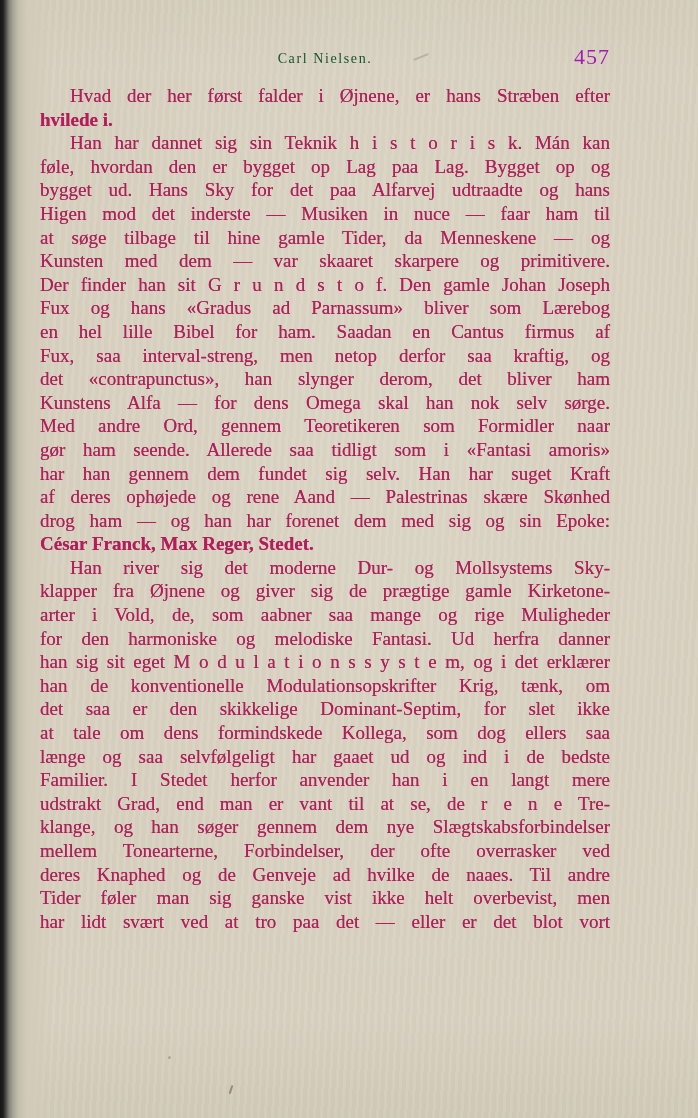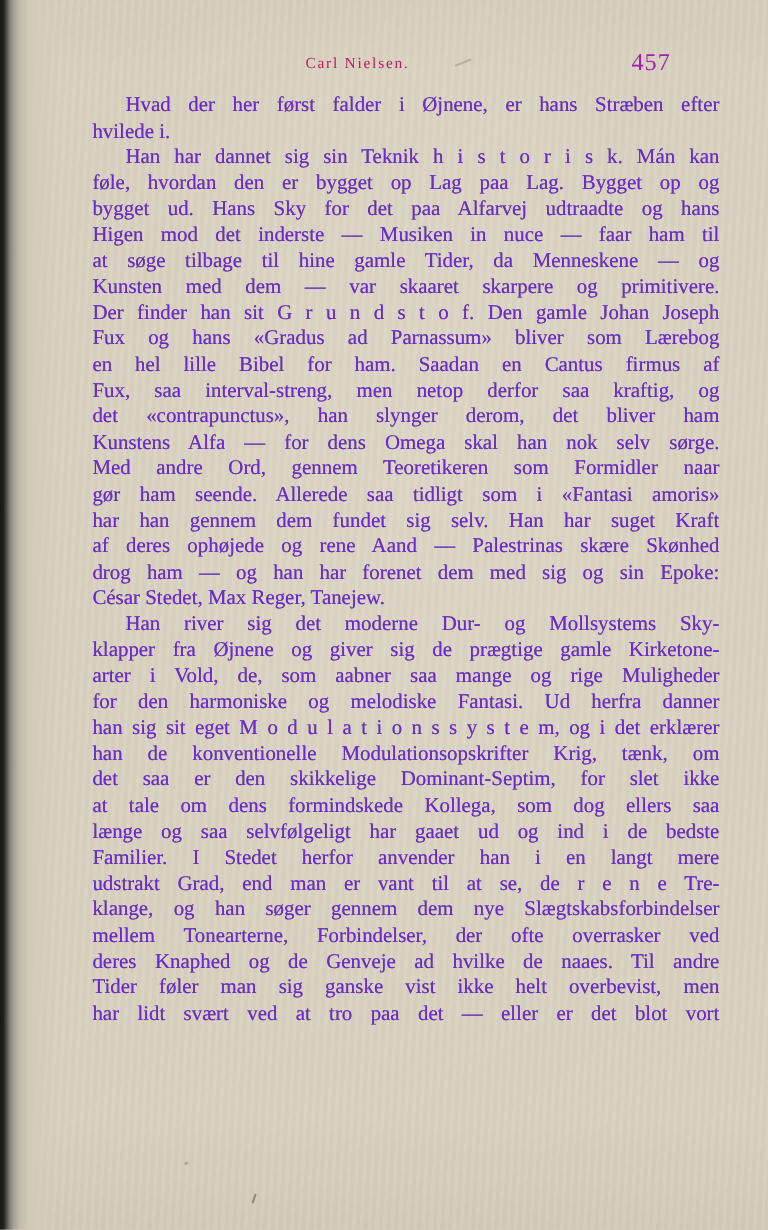"Carl Nielsen." .header-title { color: #be185d -> #14532d }
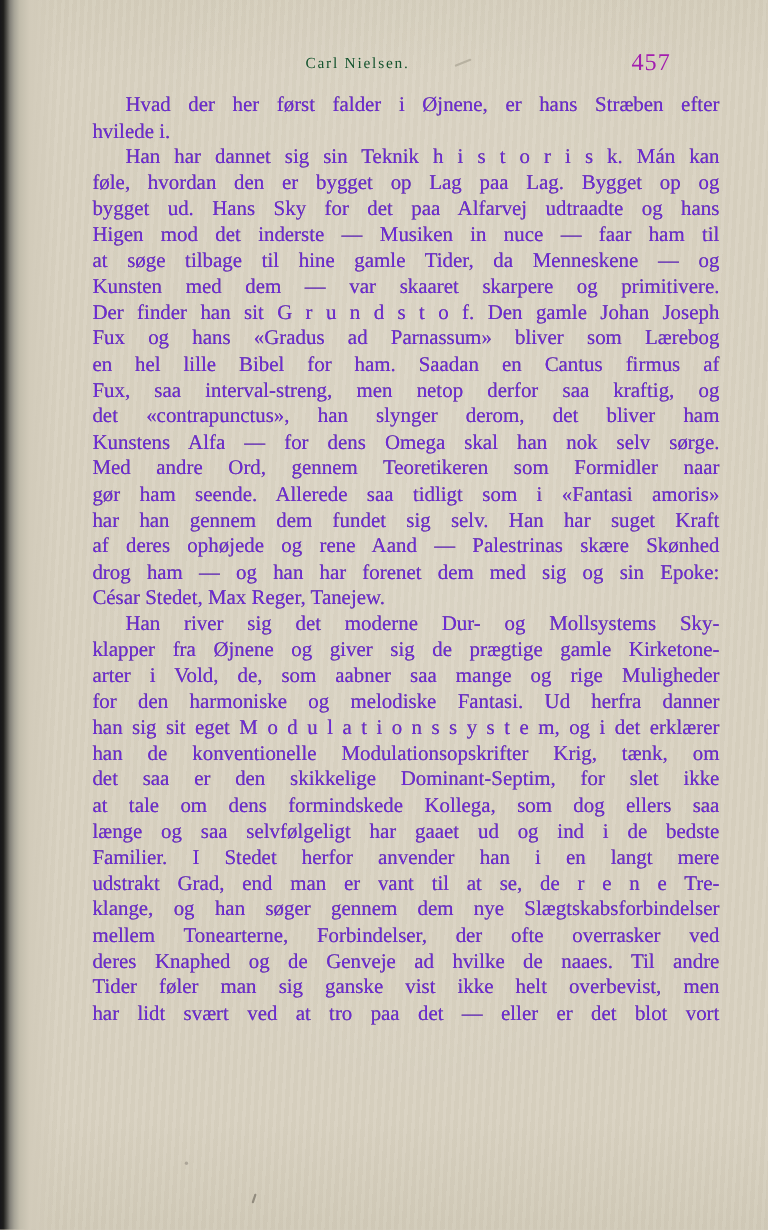"Hvad der her først falder" .text-block { color: #6d28d9 -> #be185d; margin-left: 44px -> none }
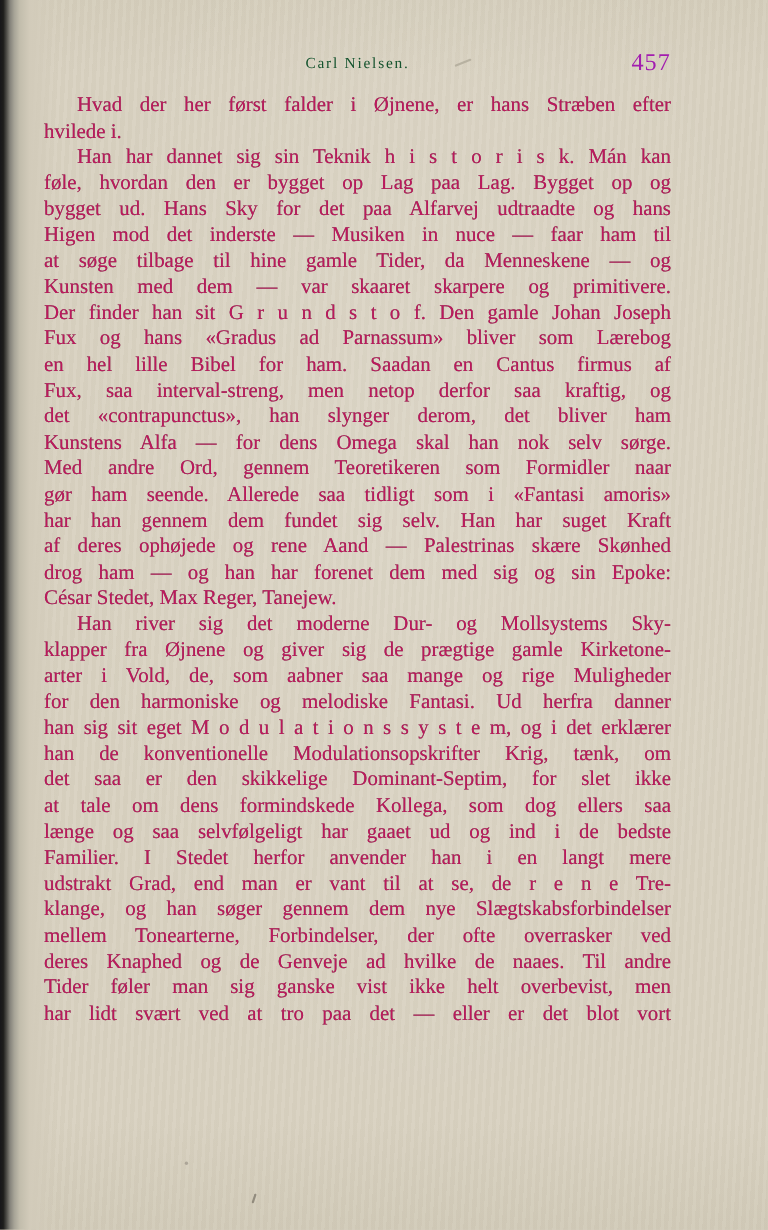"hvilede i." .line.parend { font-weight: none -> bold }
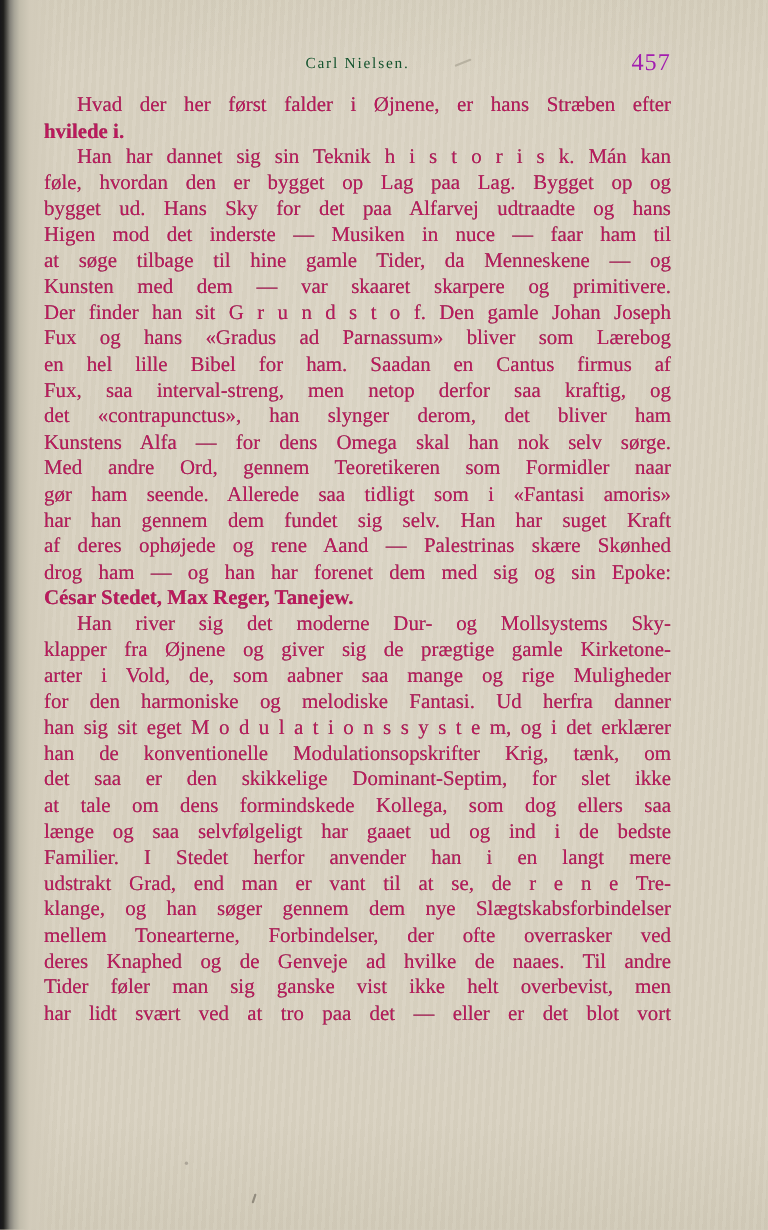"César Stedet, Max Reger, Tanejew." div.line { text: Stedet, Max Reger, Tanejew -> Franck, Max Reger, Stedet }
